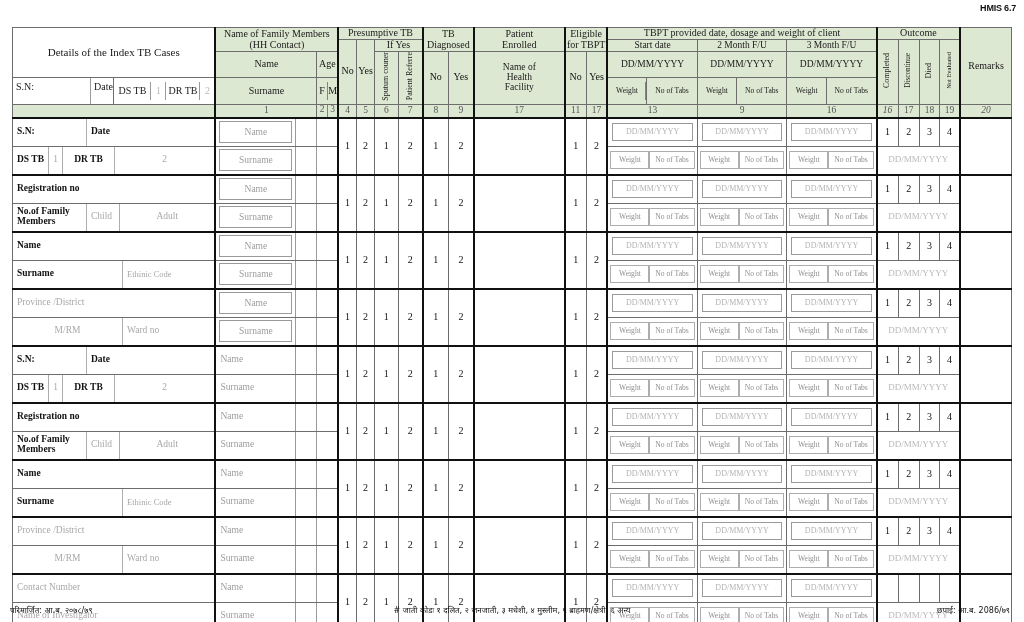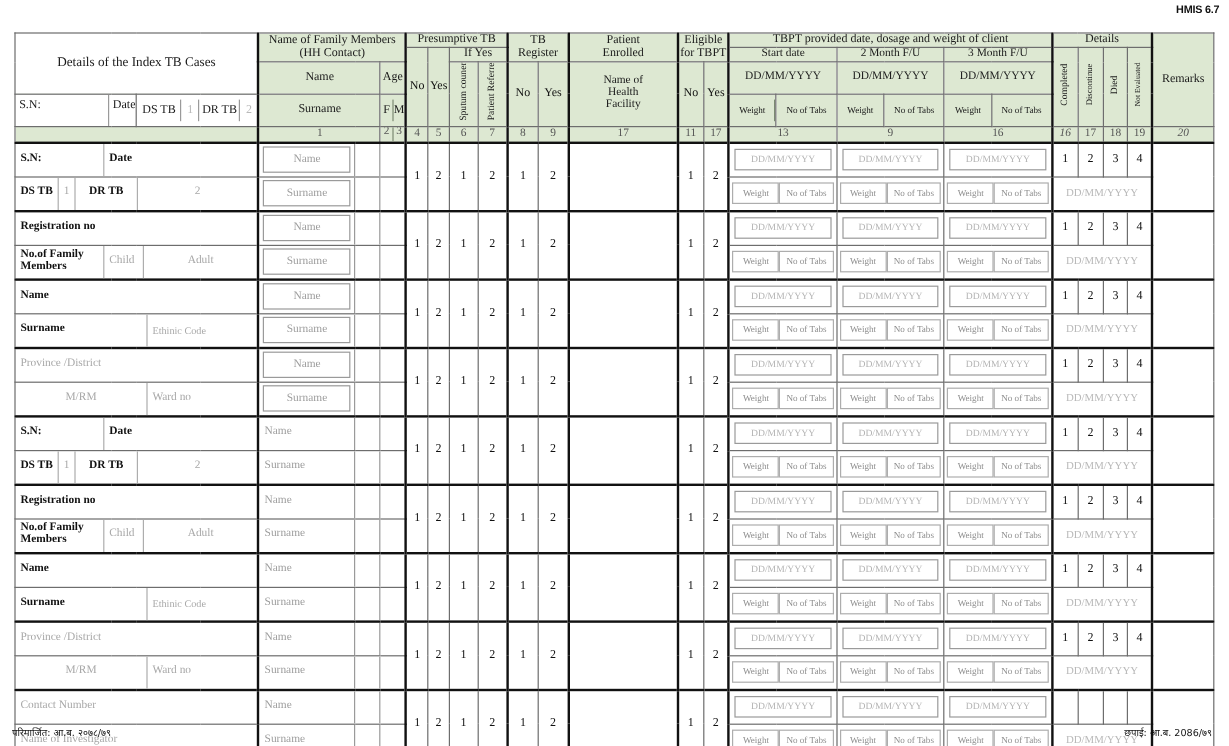"Details" td.thickT { text: Details -> Outcome }
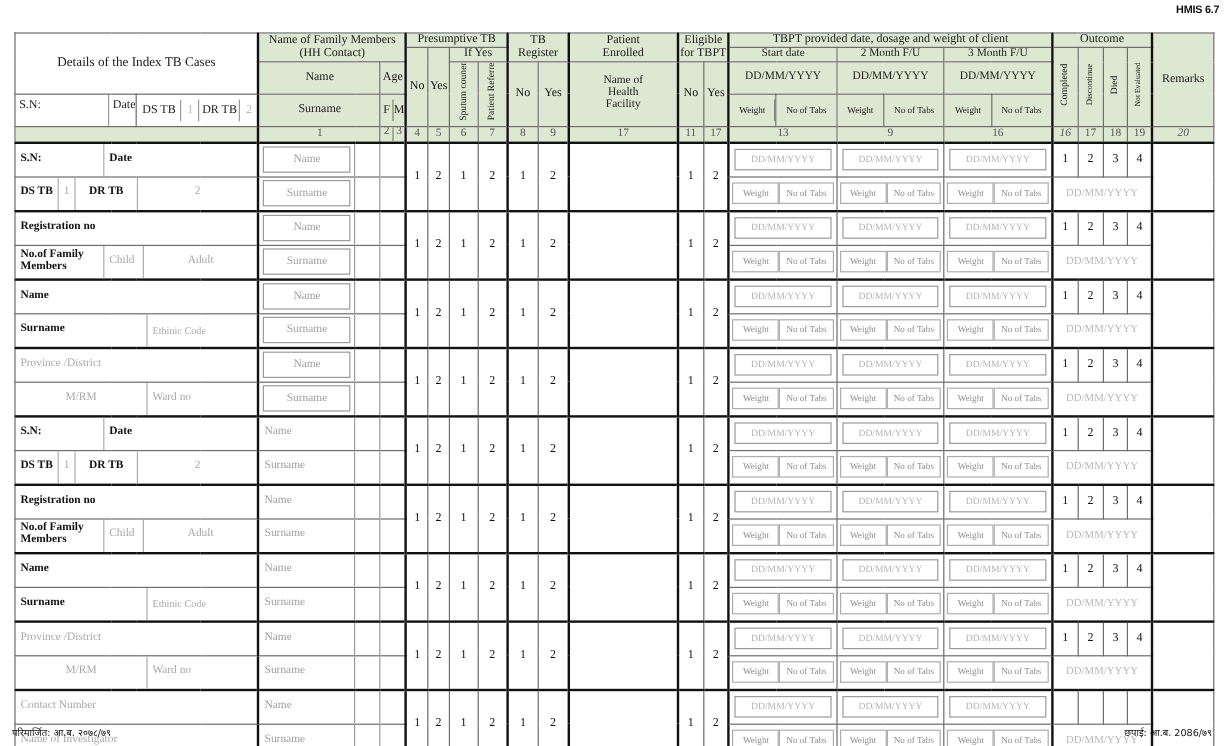"Register" span { text: Register -> Diagnosed }
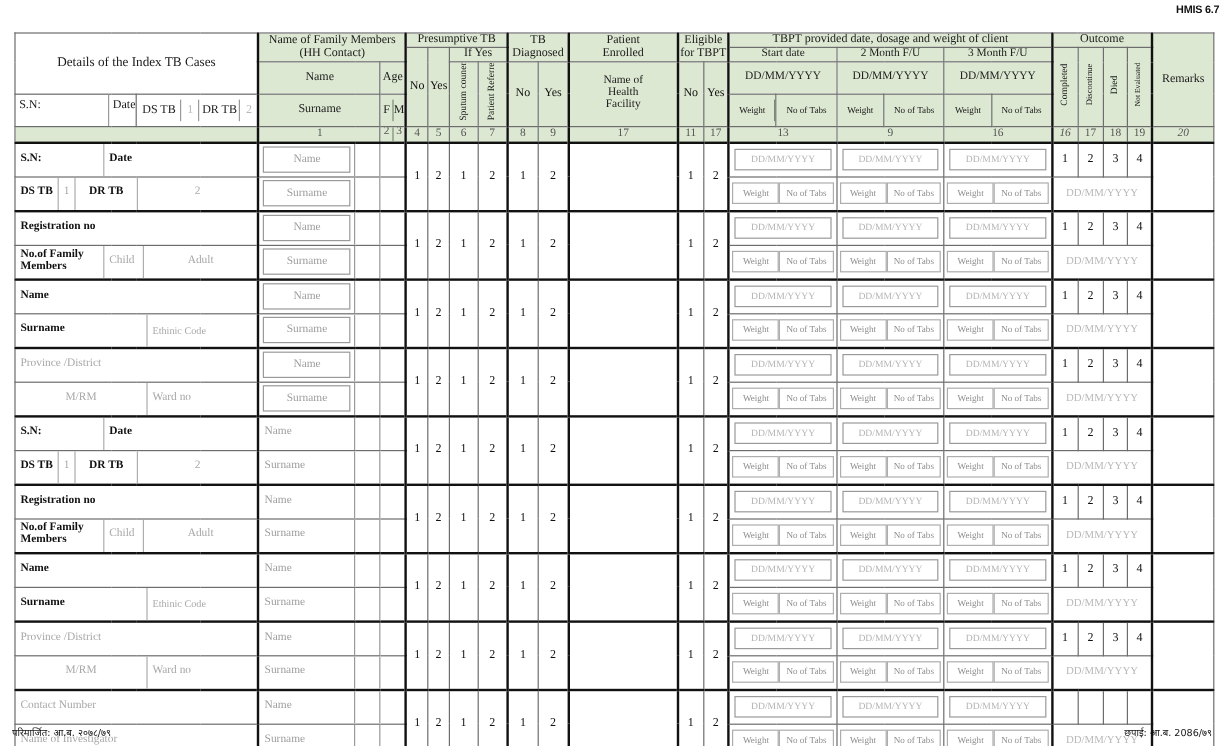"# जाती कोडः १ दलित," span.fc { html: none -> <span># जाती कोडः १ दलित, २ जनजाती, ३ मधेशी, ४ मुस्लीम, ५ ब्राहमण/क्षेत्री, ६ अन्य</span> }
